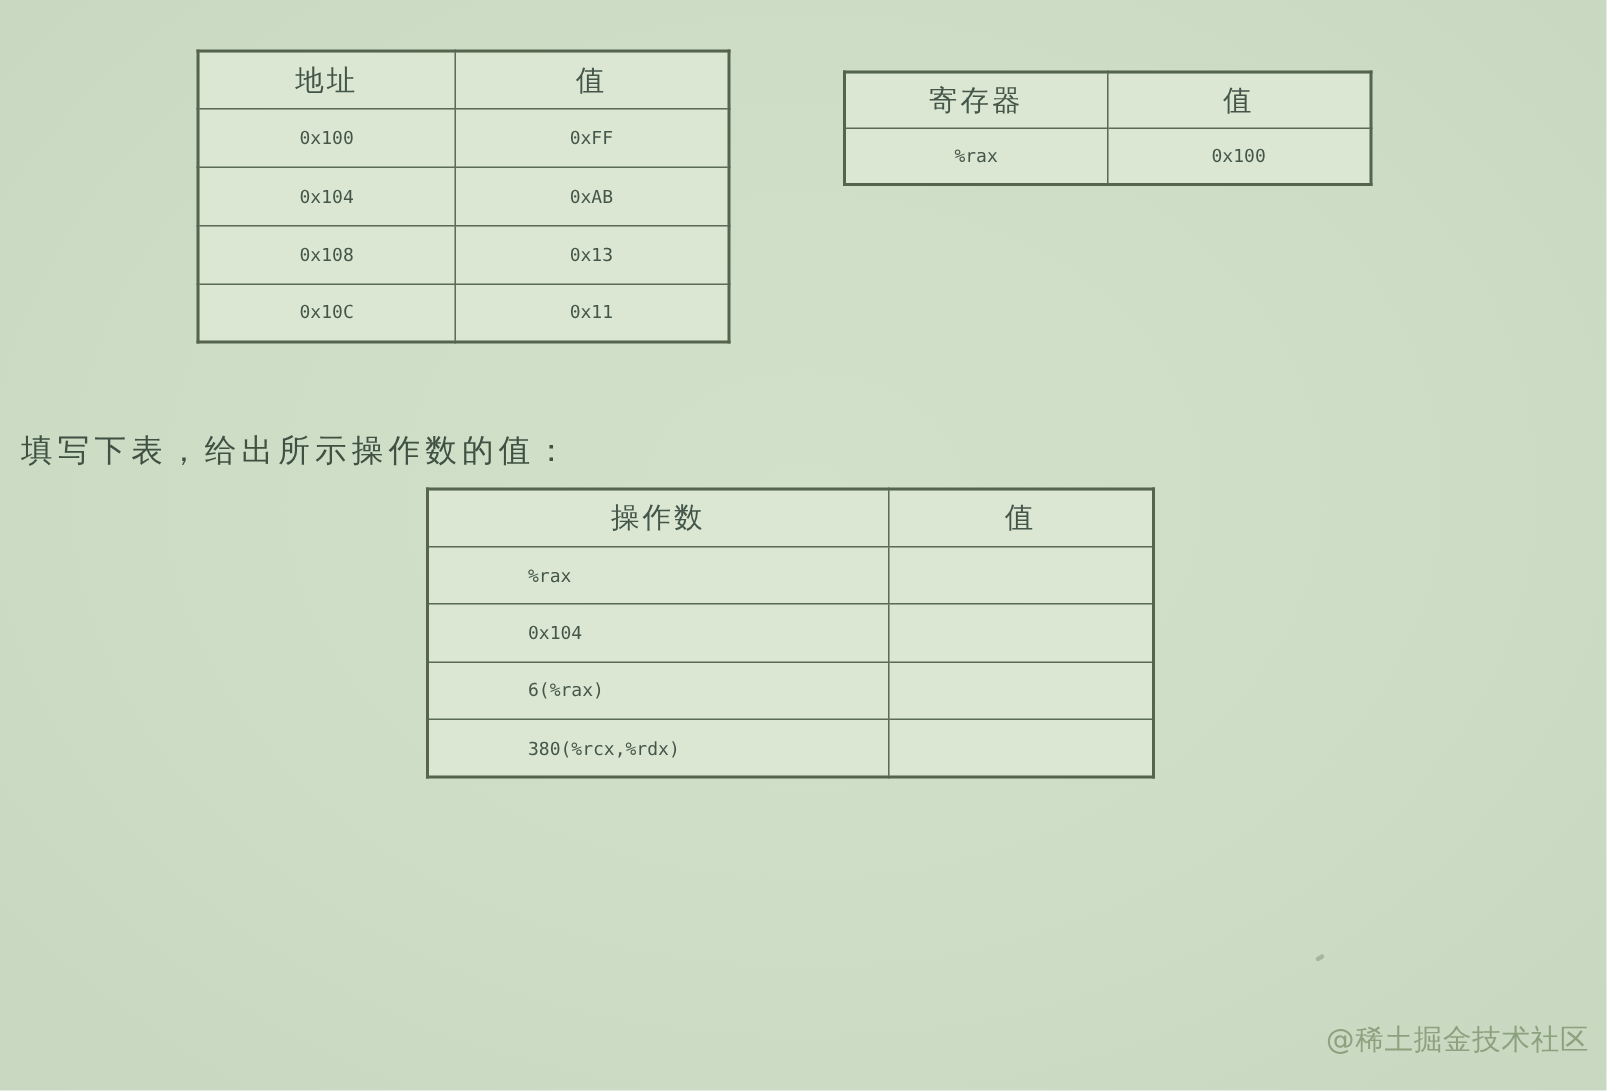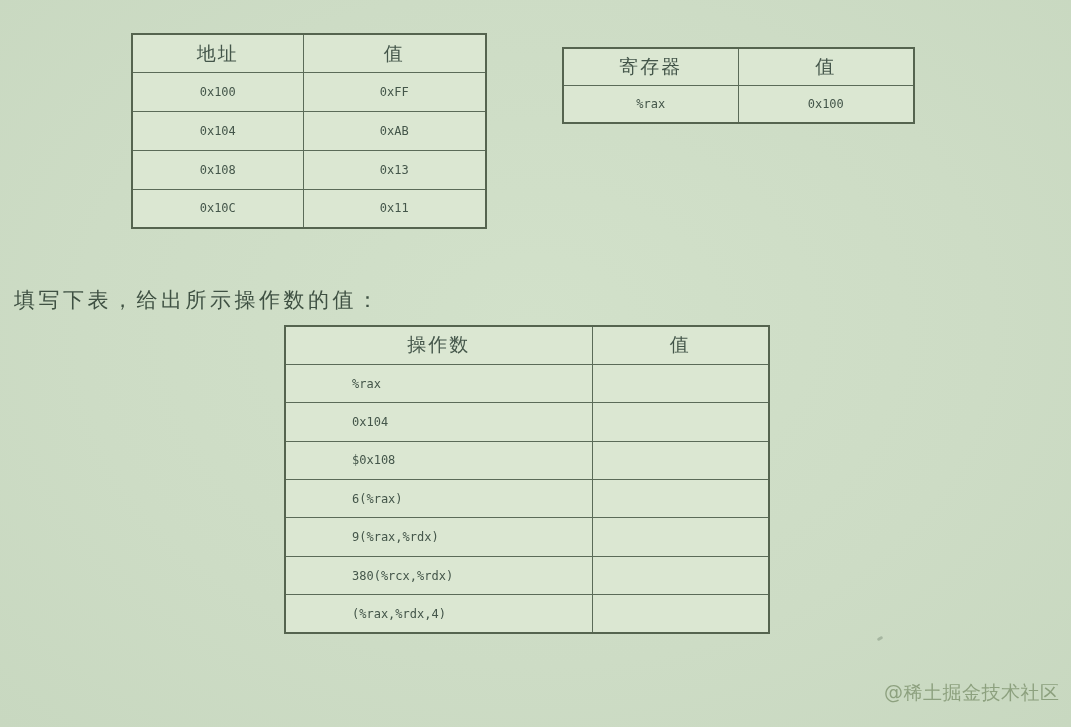"$0x108" tr { html: <tr> <td>$0x108</td> <td></td> </tr> -> none }
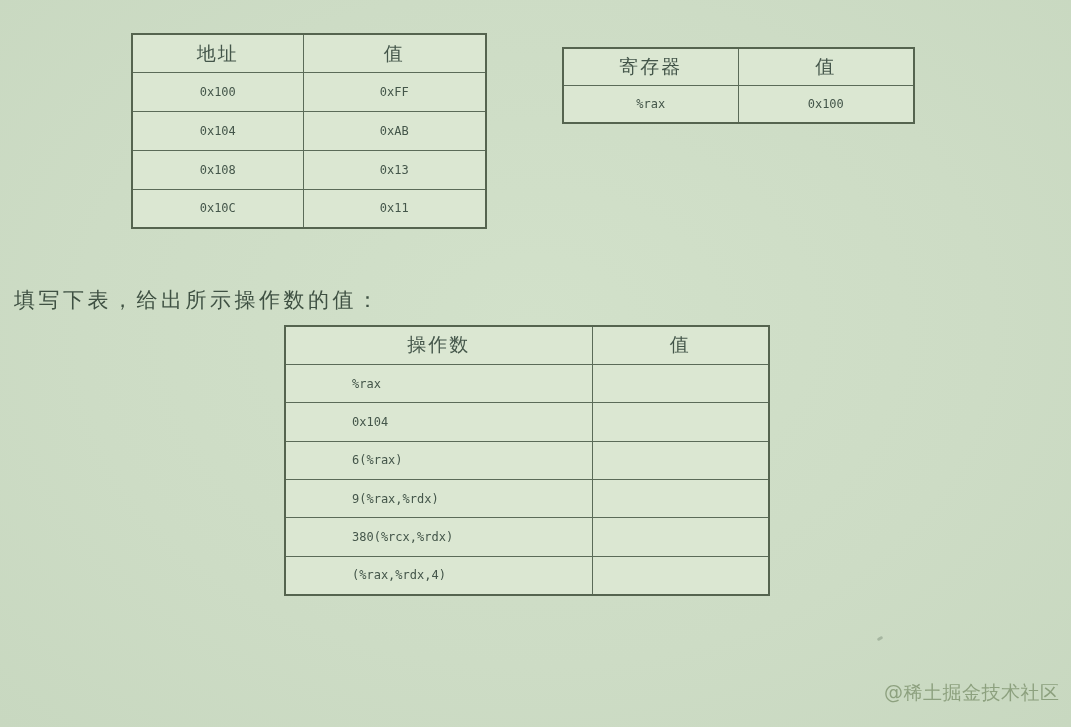"9(%rax,%rdx)" tr { html: <tr> <td>9(%rax,%rdx)</td> <td></td> </tr> -> none }
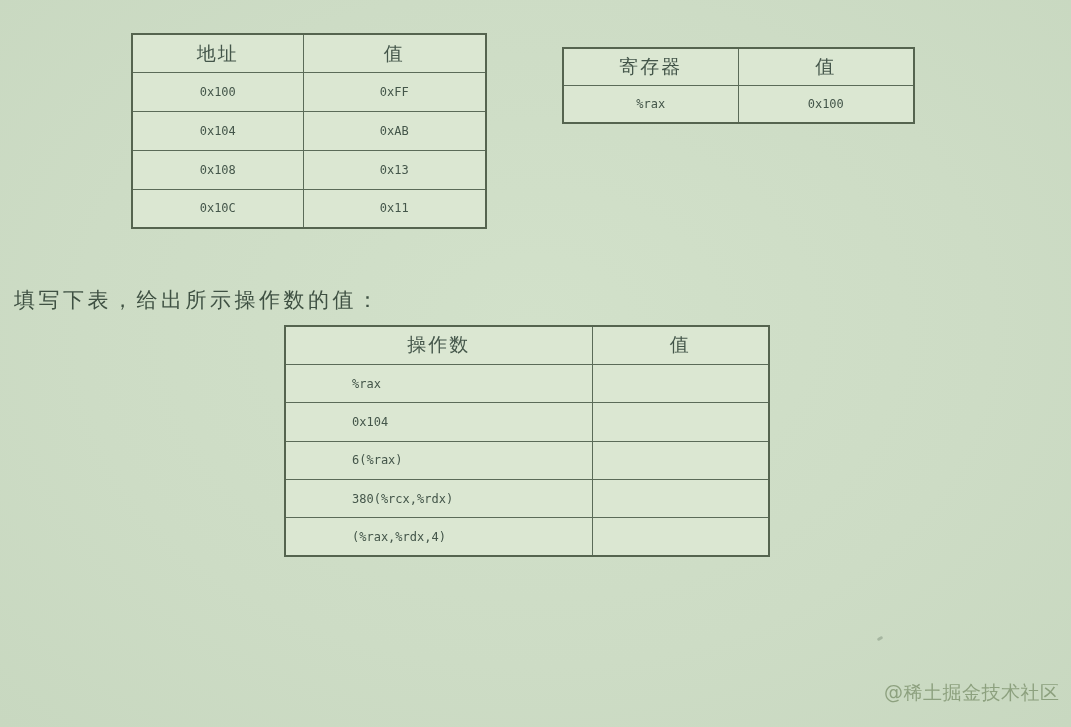"(%rax,%rdx,4)" tr { html: <tr> <td>(%rax,%rdx,4)</td> <td></td> </tr> -> none }
